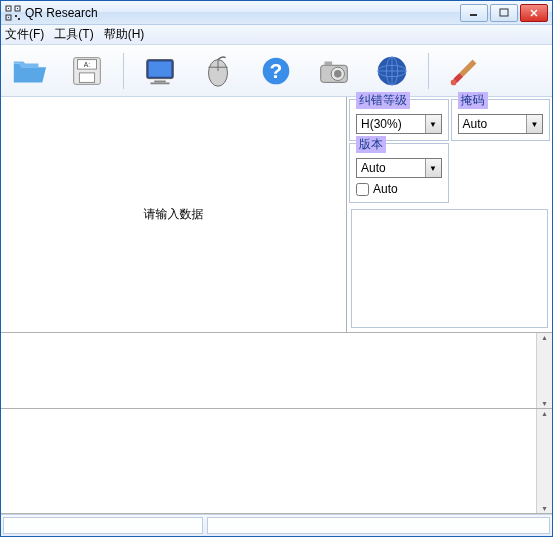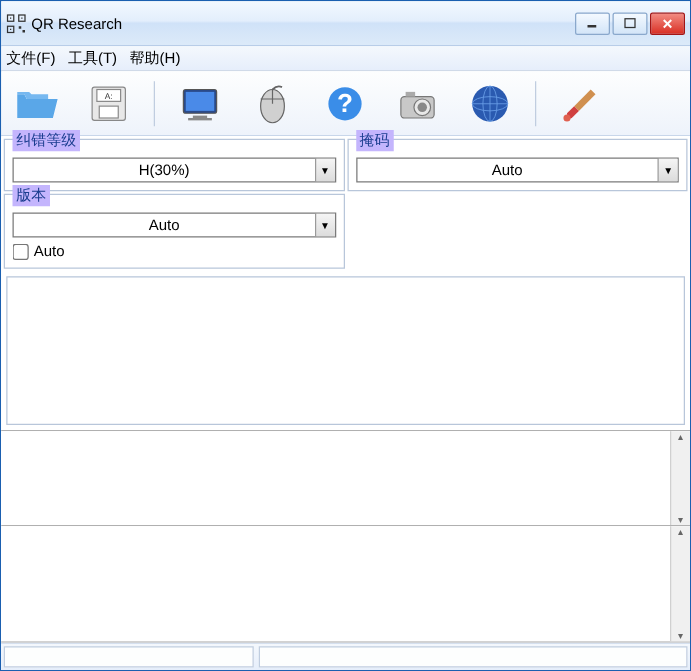"QR Research" .titlebar { height: 36px -> 24px }
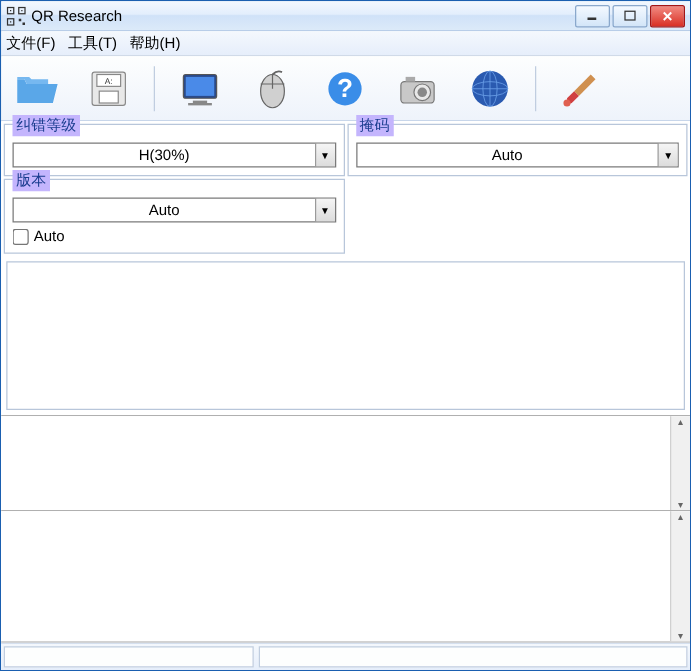"H(30%)" .combo-text { text-align: center -> none }
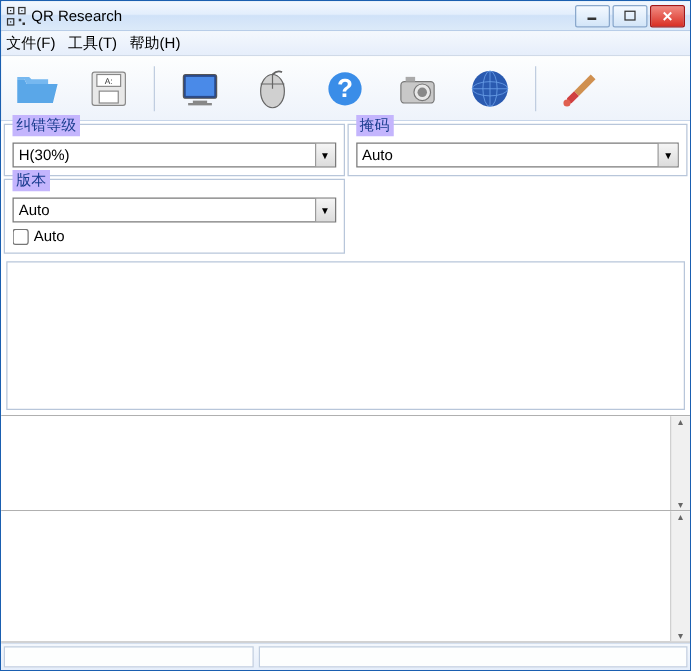"请输入数据" div.canvas-pane { html: none -> <div> <span>请输入数据</span> </div> }
